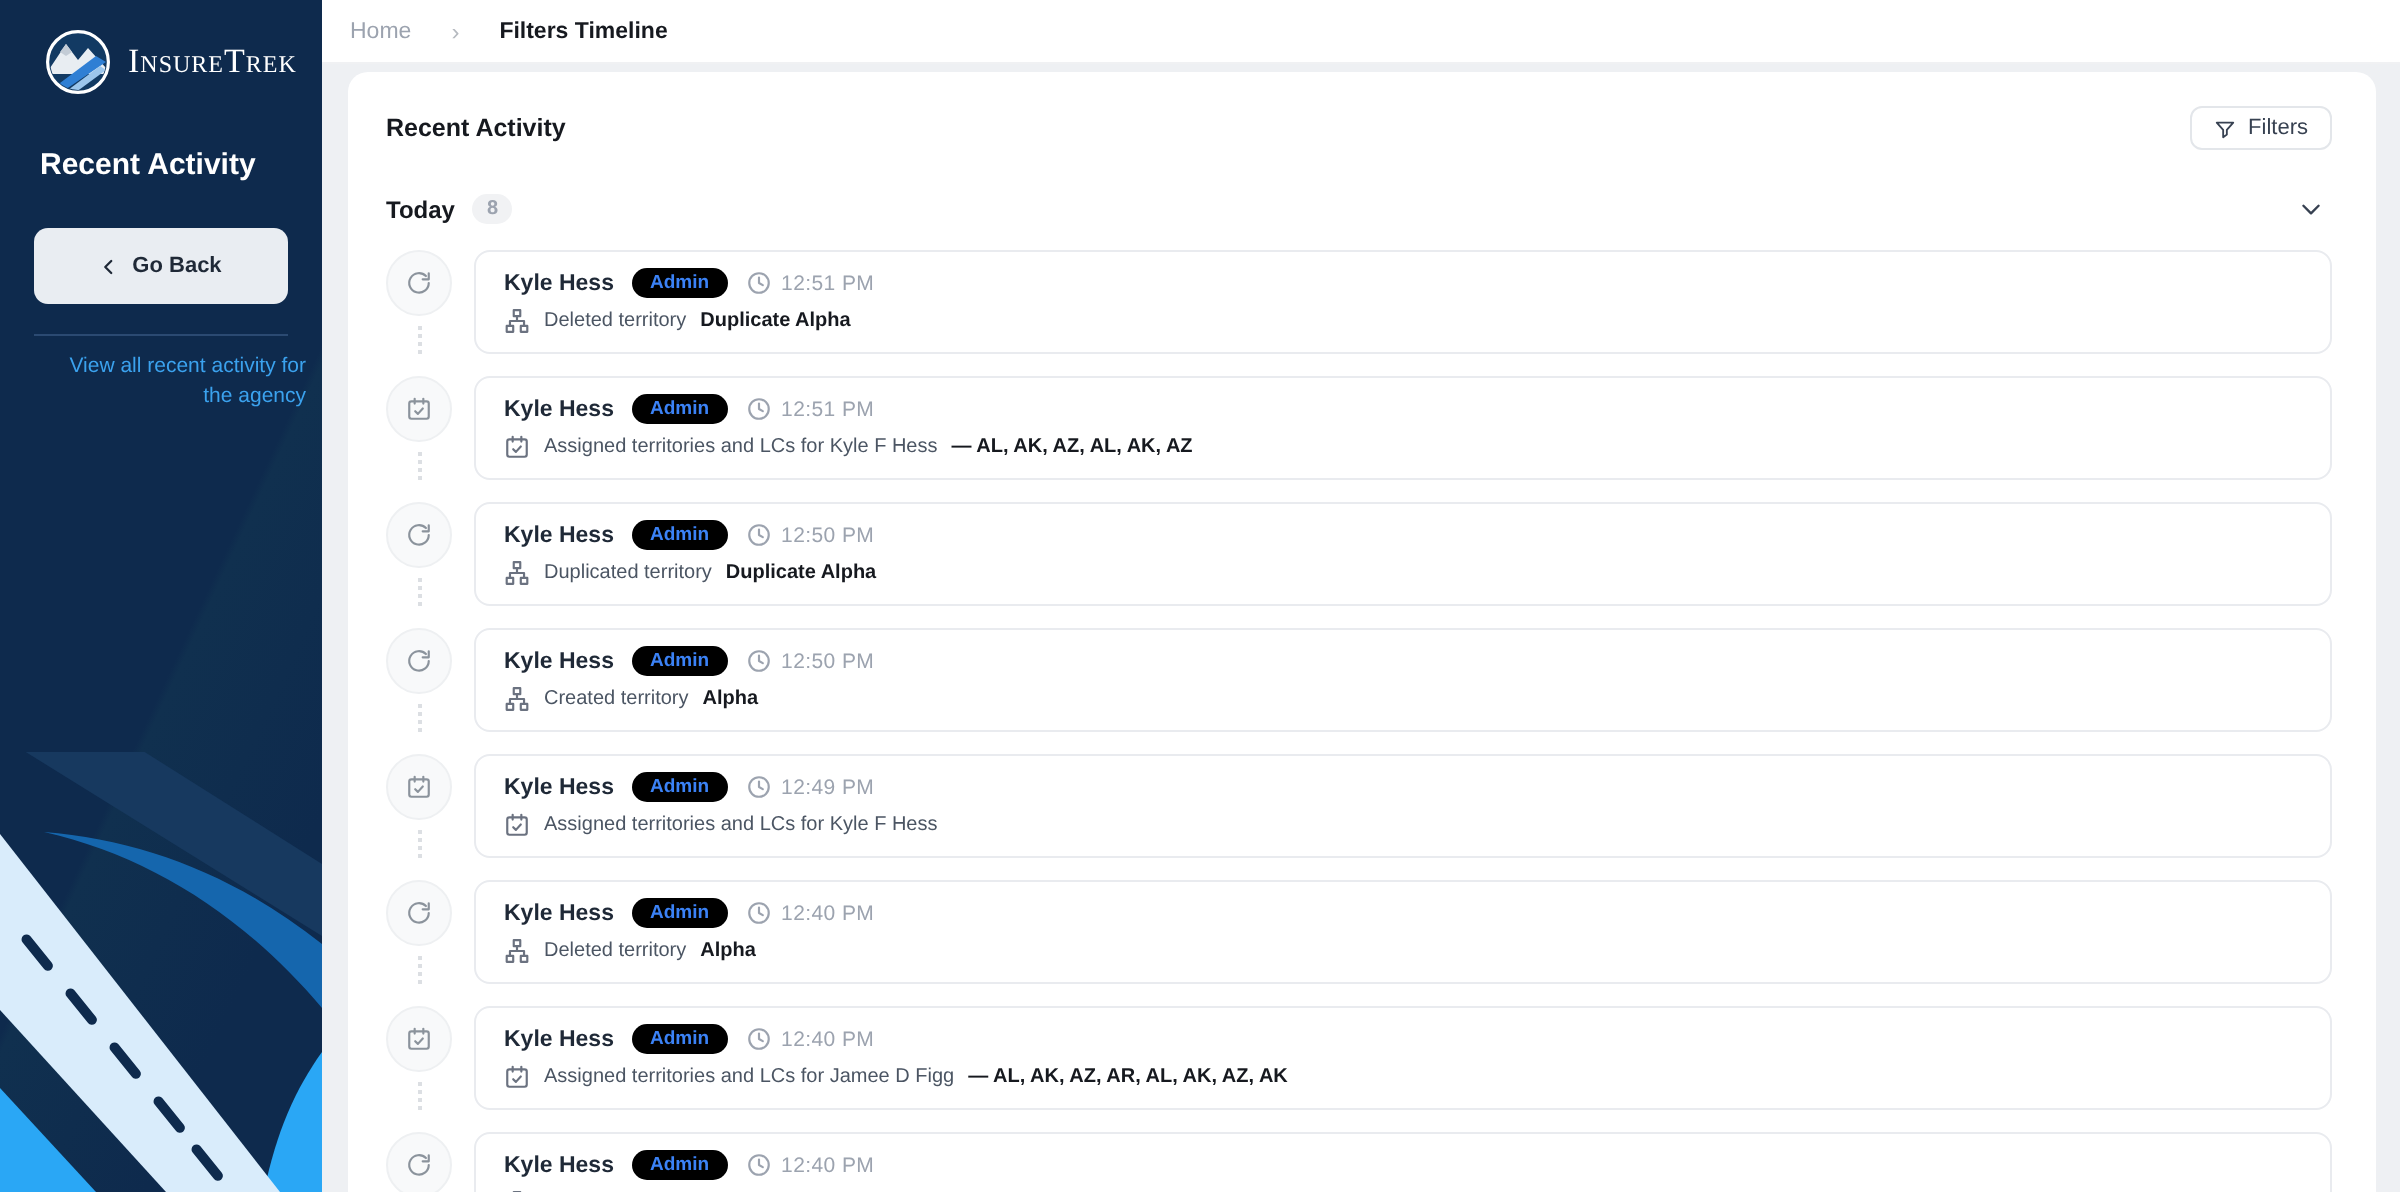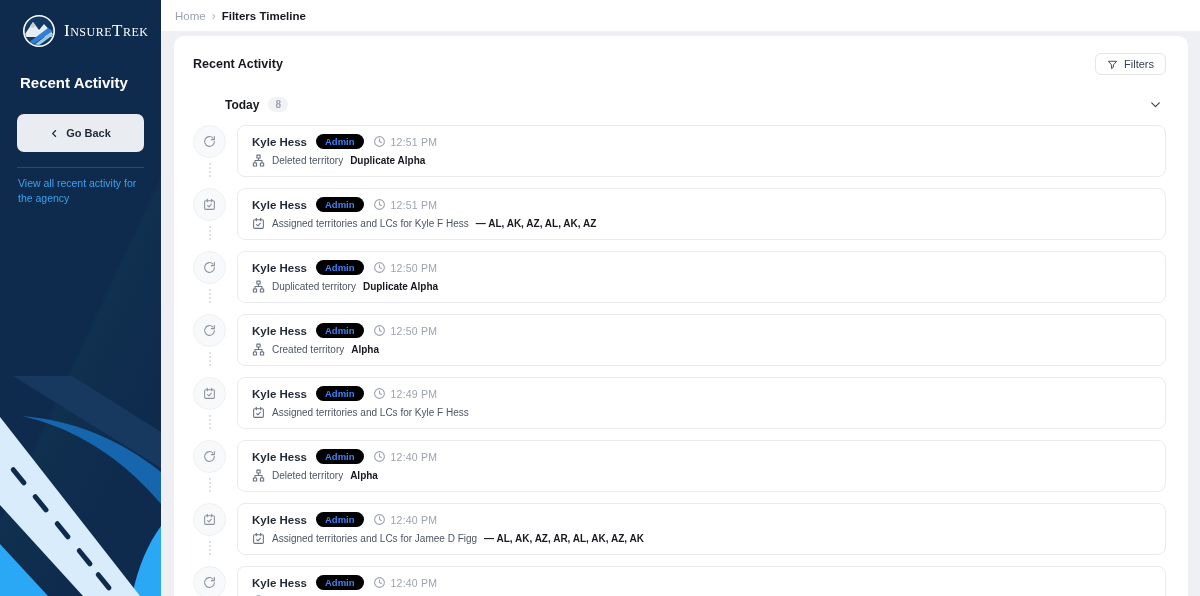"Home" .breadcrumb-bar { gap: 6px -> 20px }
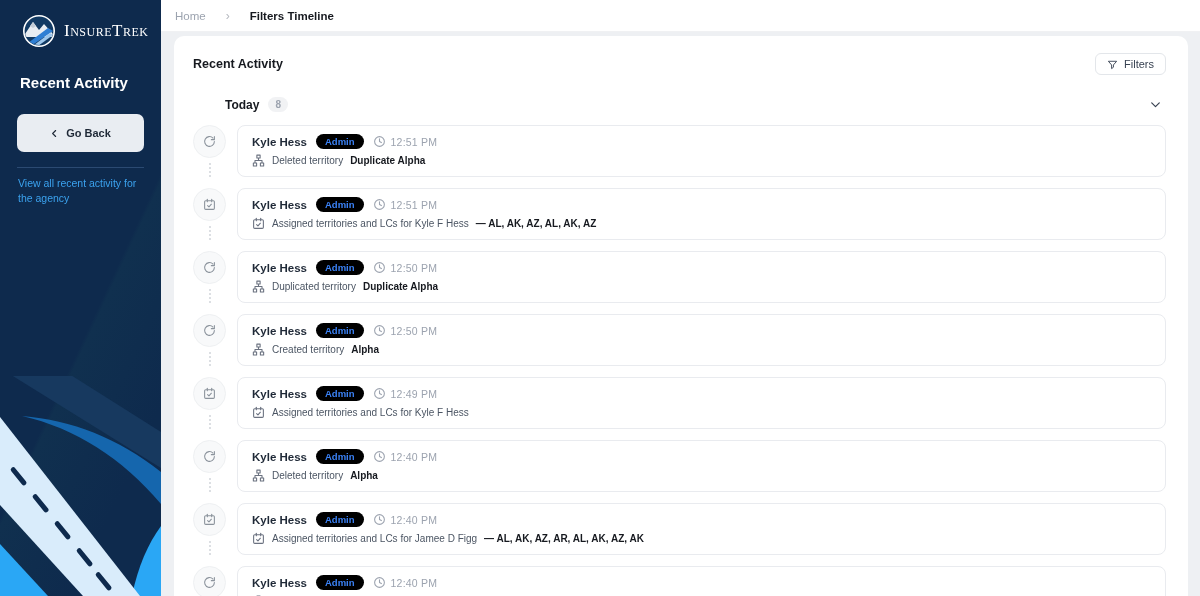"Today" .section-label { margin-left: 32px -> none }
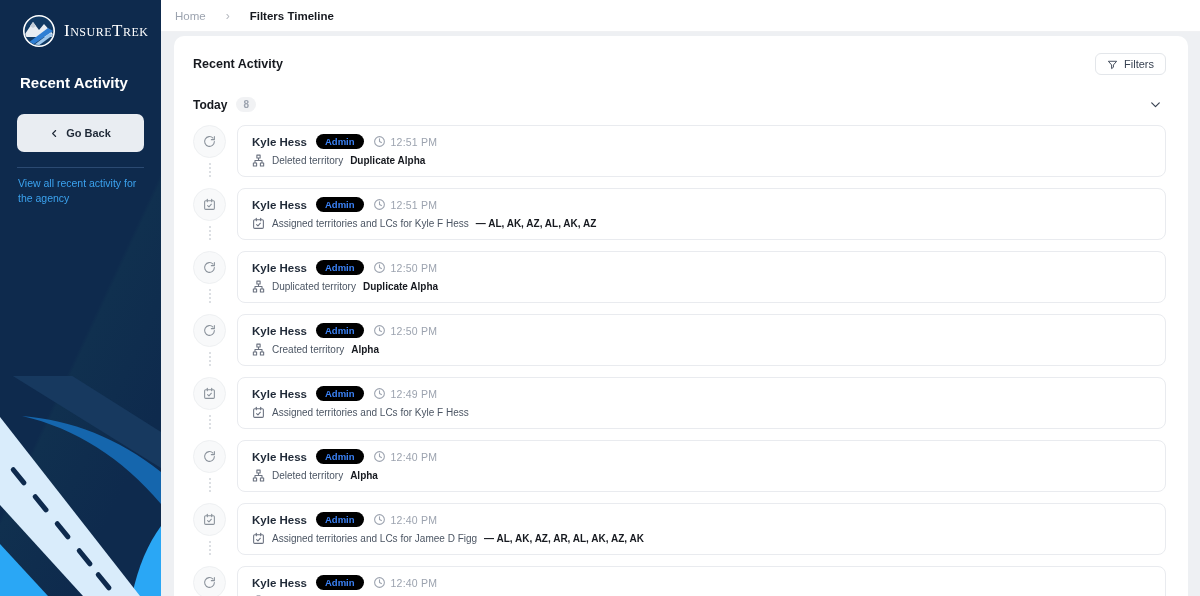"View all recent activity for" .side-link { padding: 8px 18px 0 18px -> 8px 8px 0 18px; text-align: none -> right }
